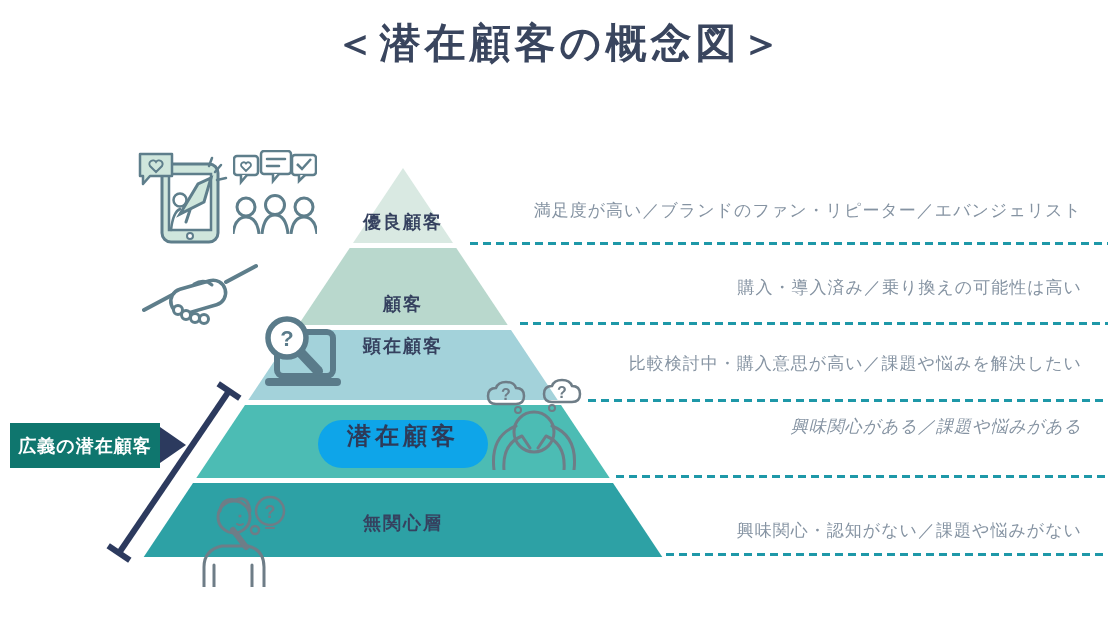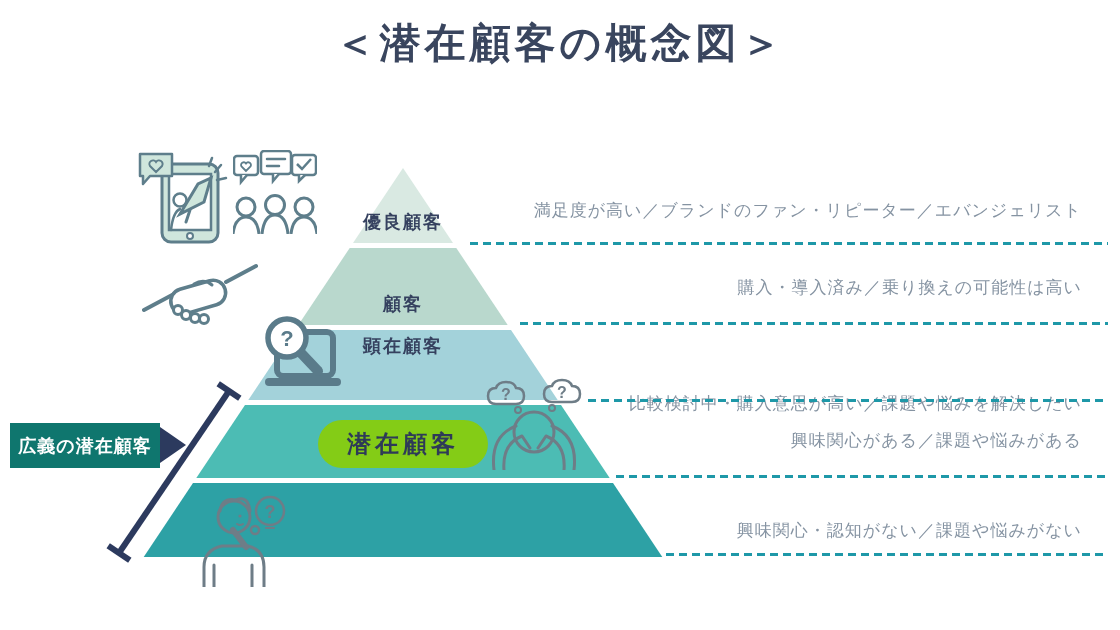"比較検討中・購入意思が高い／課題や悩みを解決したい" div.abs { margin-top: 40px -> none }
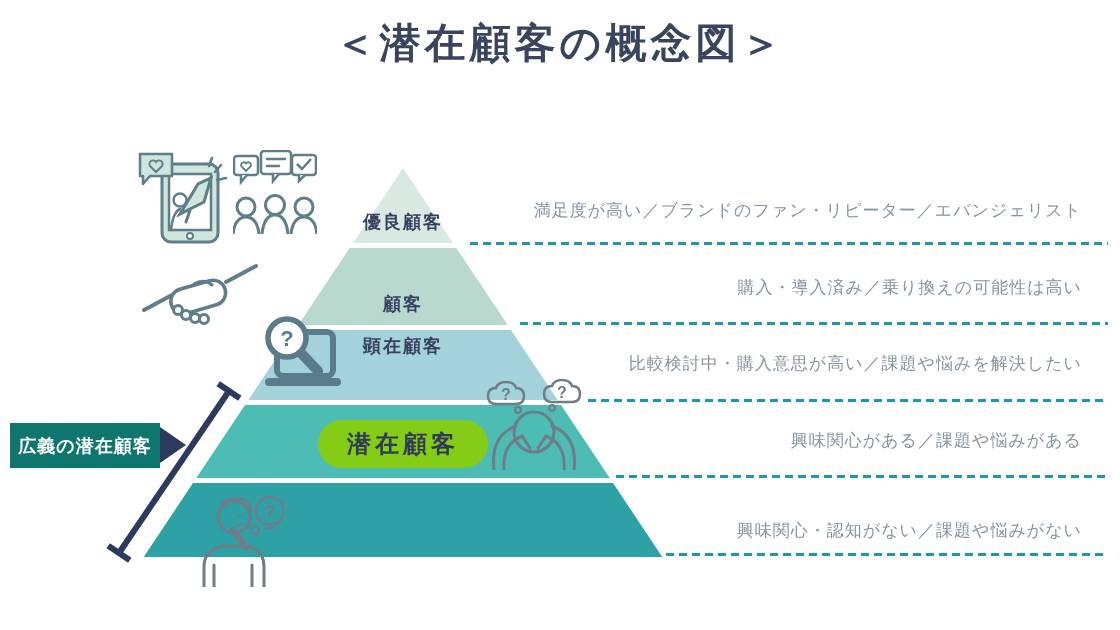"潜在顧客" .pill { align-items: center -> flex-start; background: #84cc16 -> #0ea5e9 }
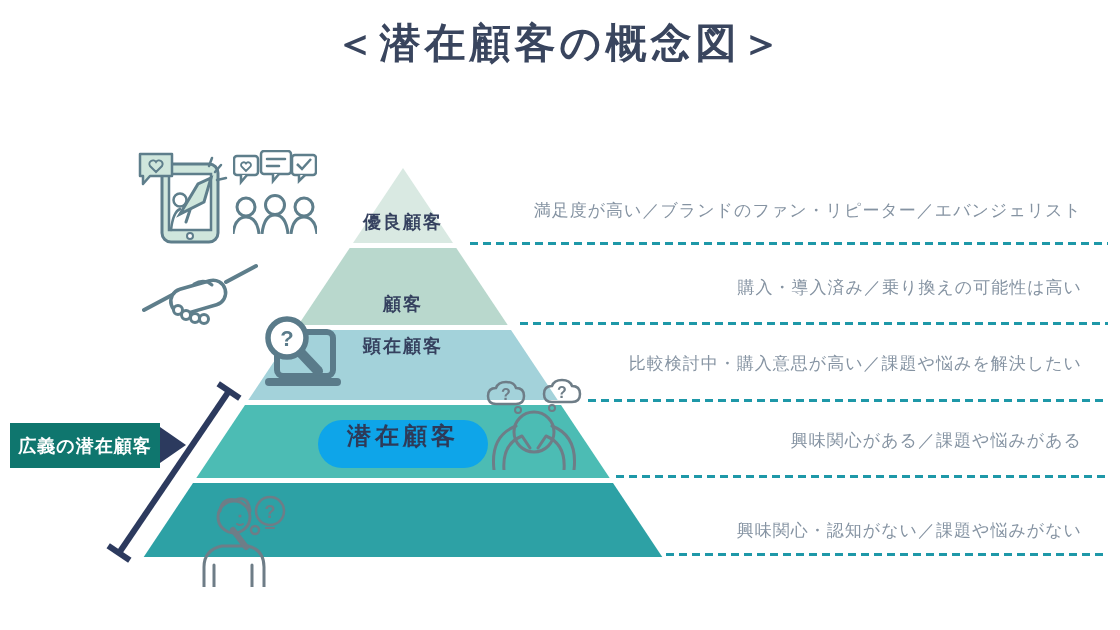"興味関心がある／課題や悩みがある" div.abs { font-style: none -> italic; top: 430px -> 416px }
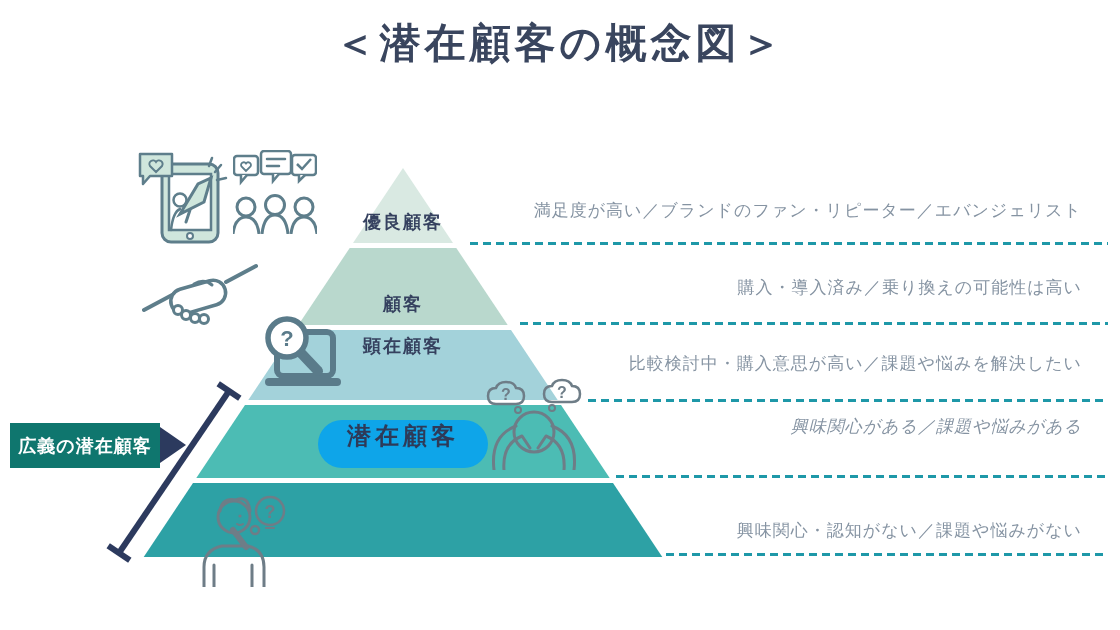"無関心層" div.abs { html: none -> <div>無関心層</div> }
